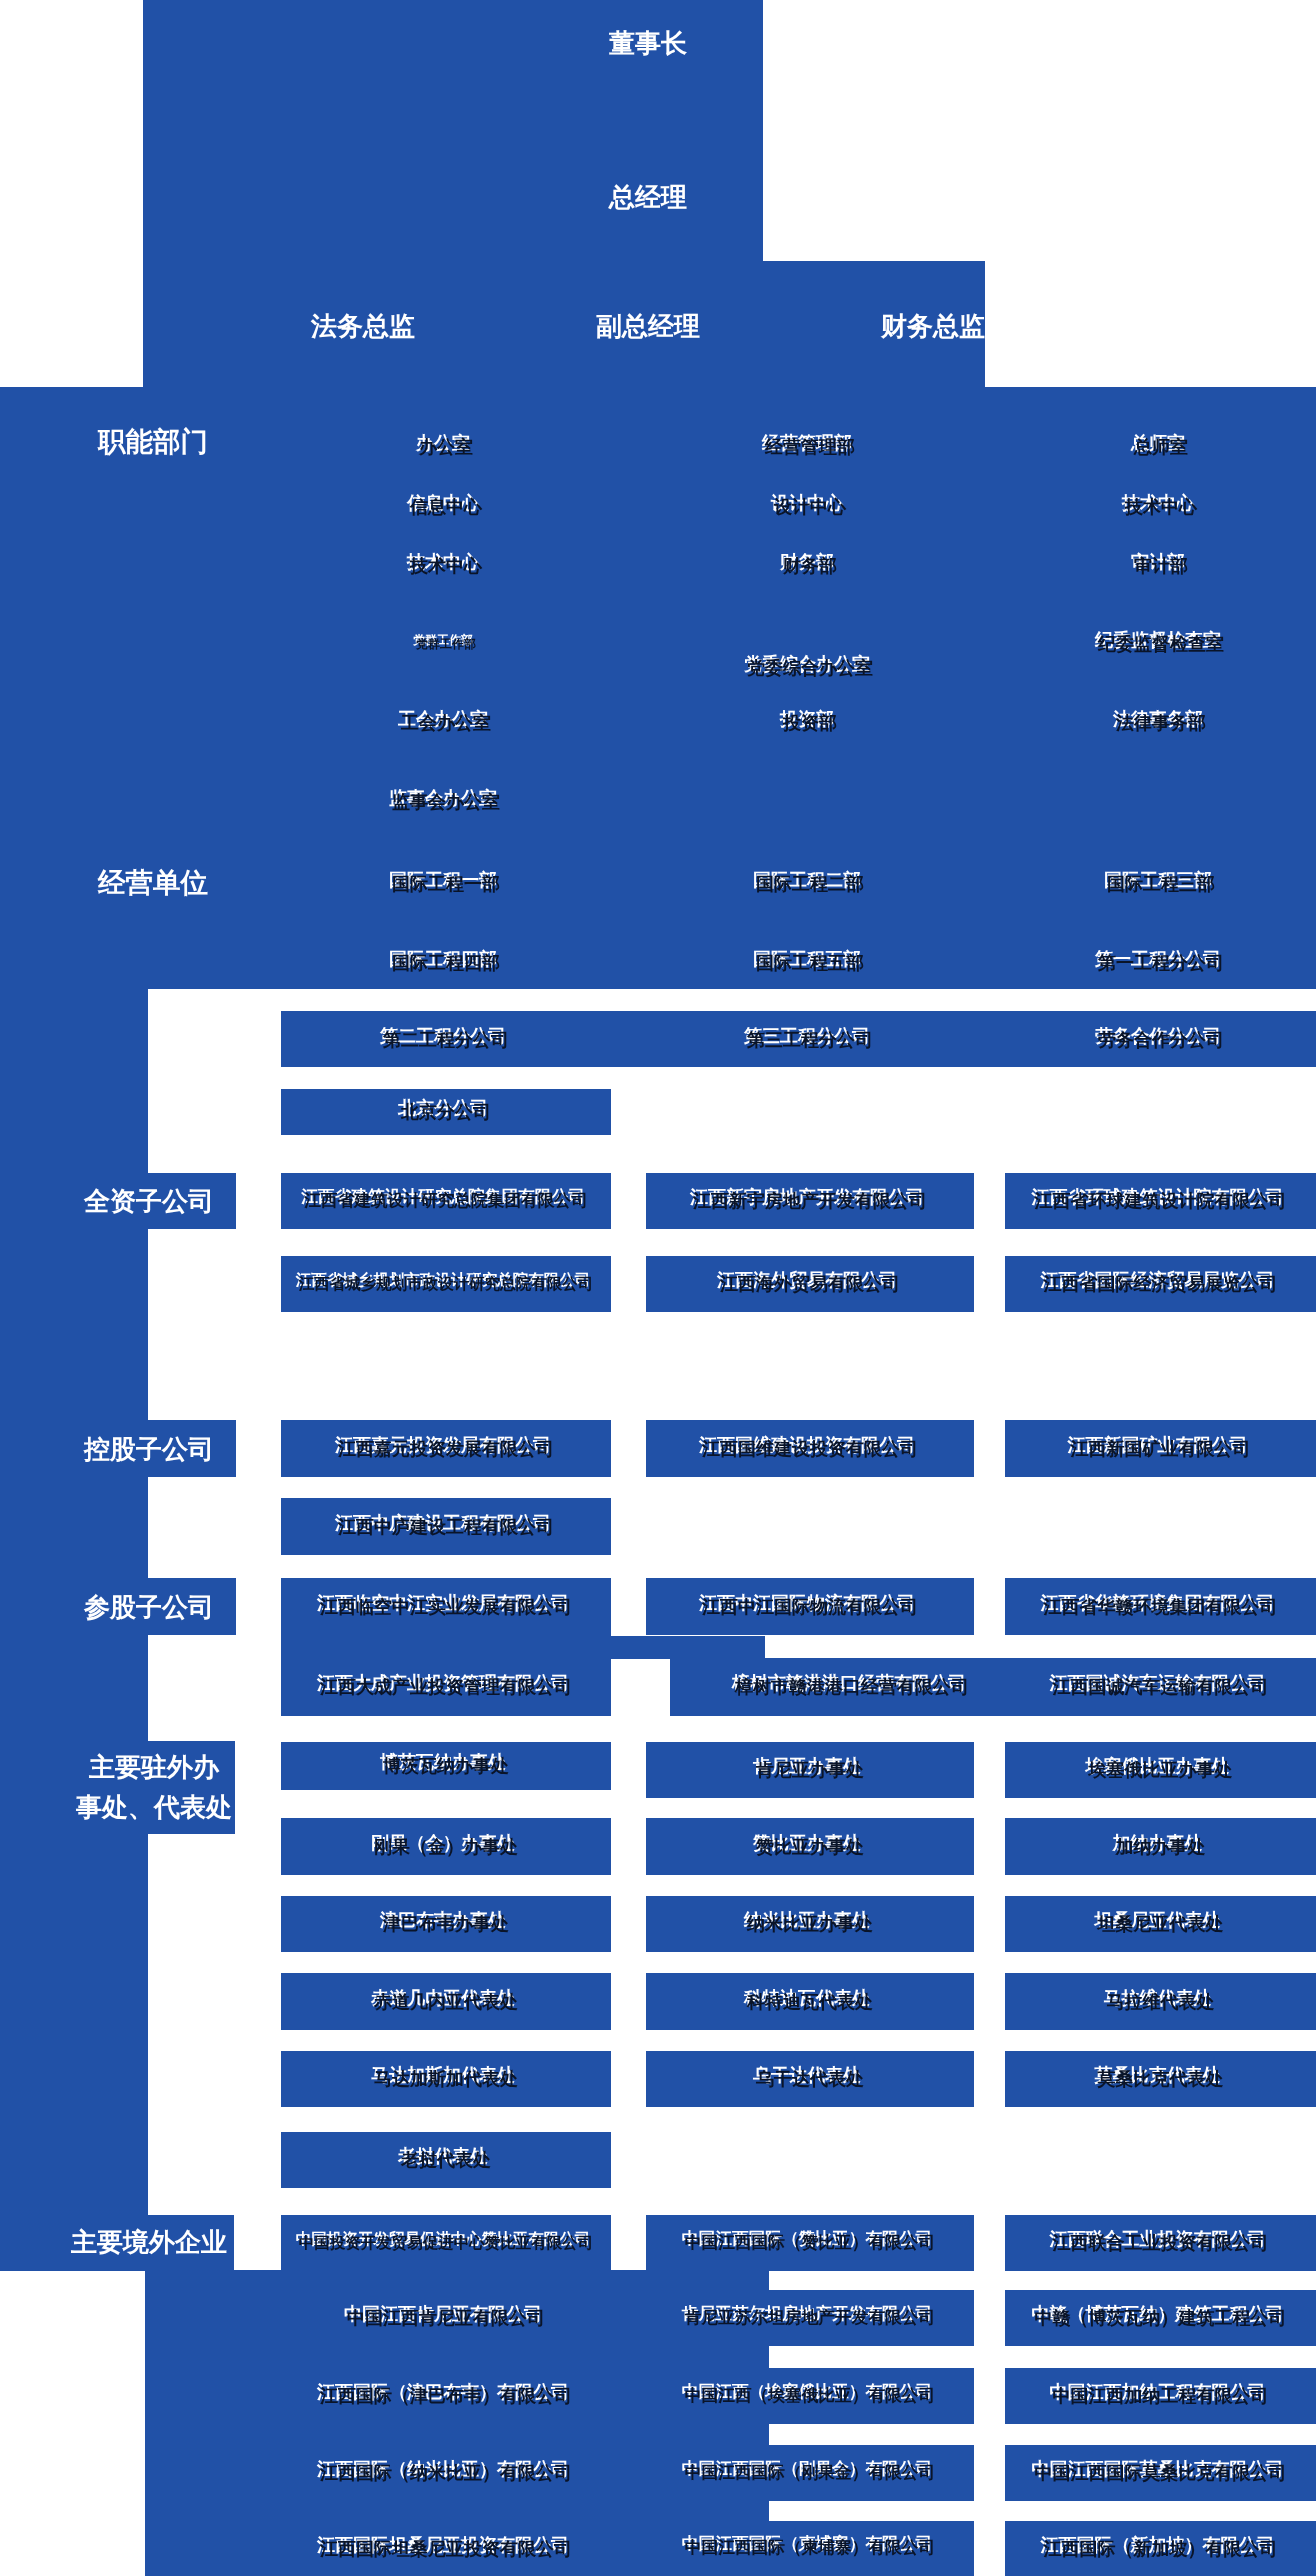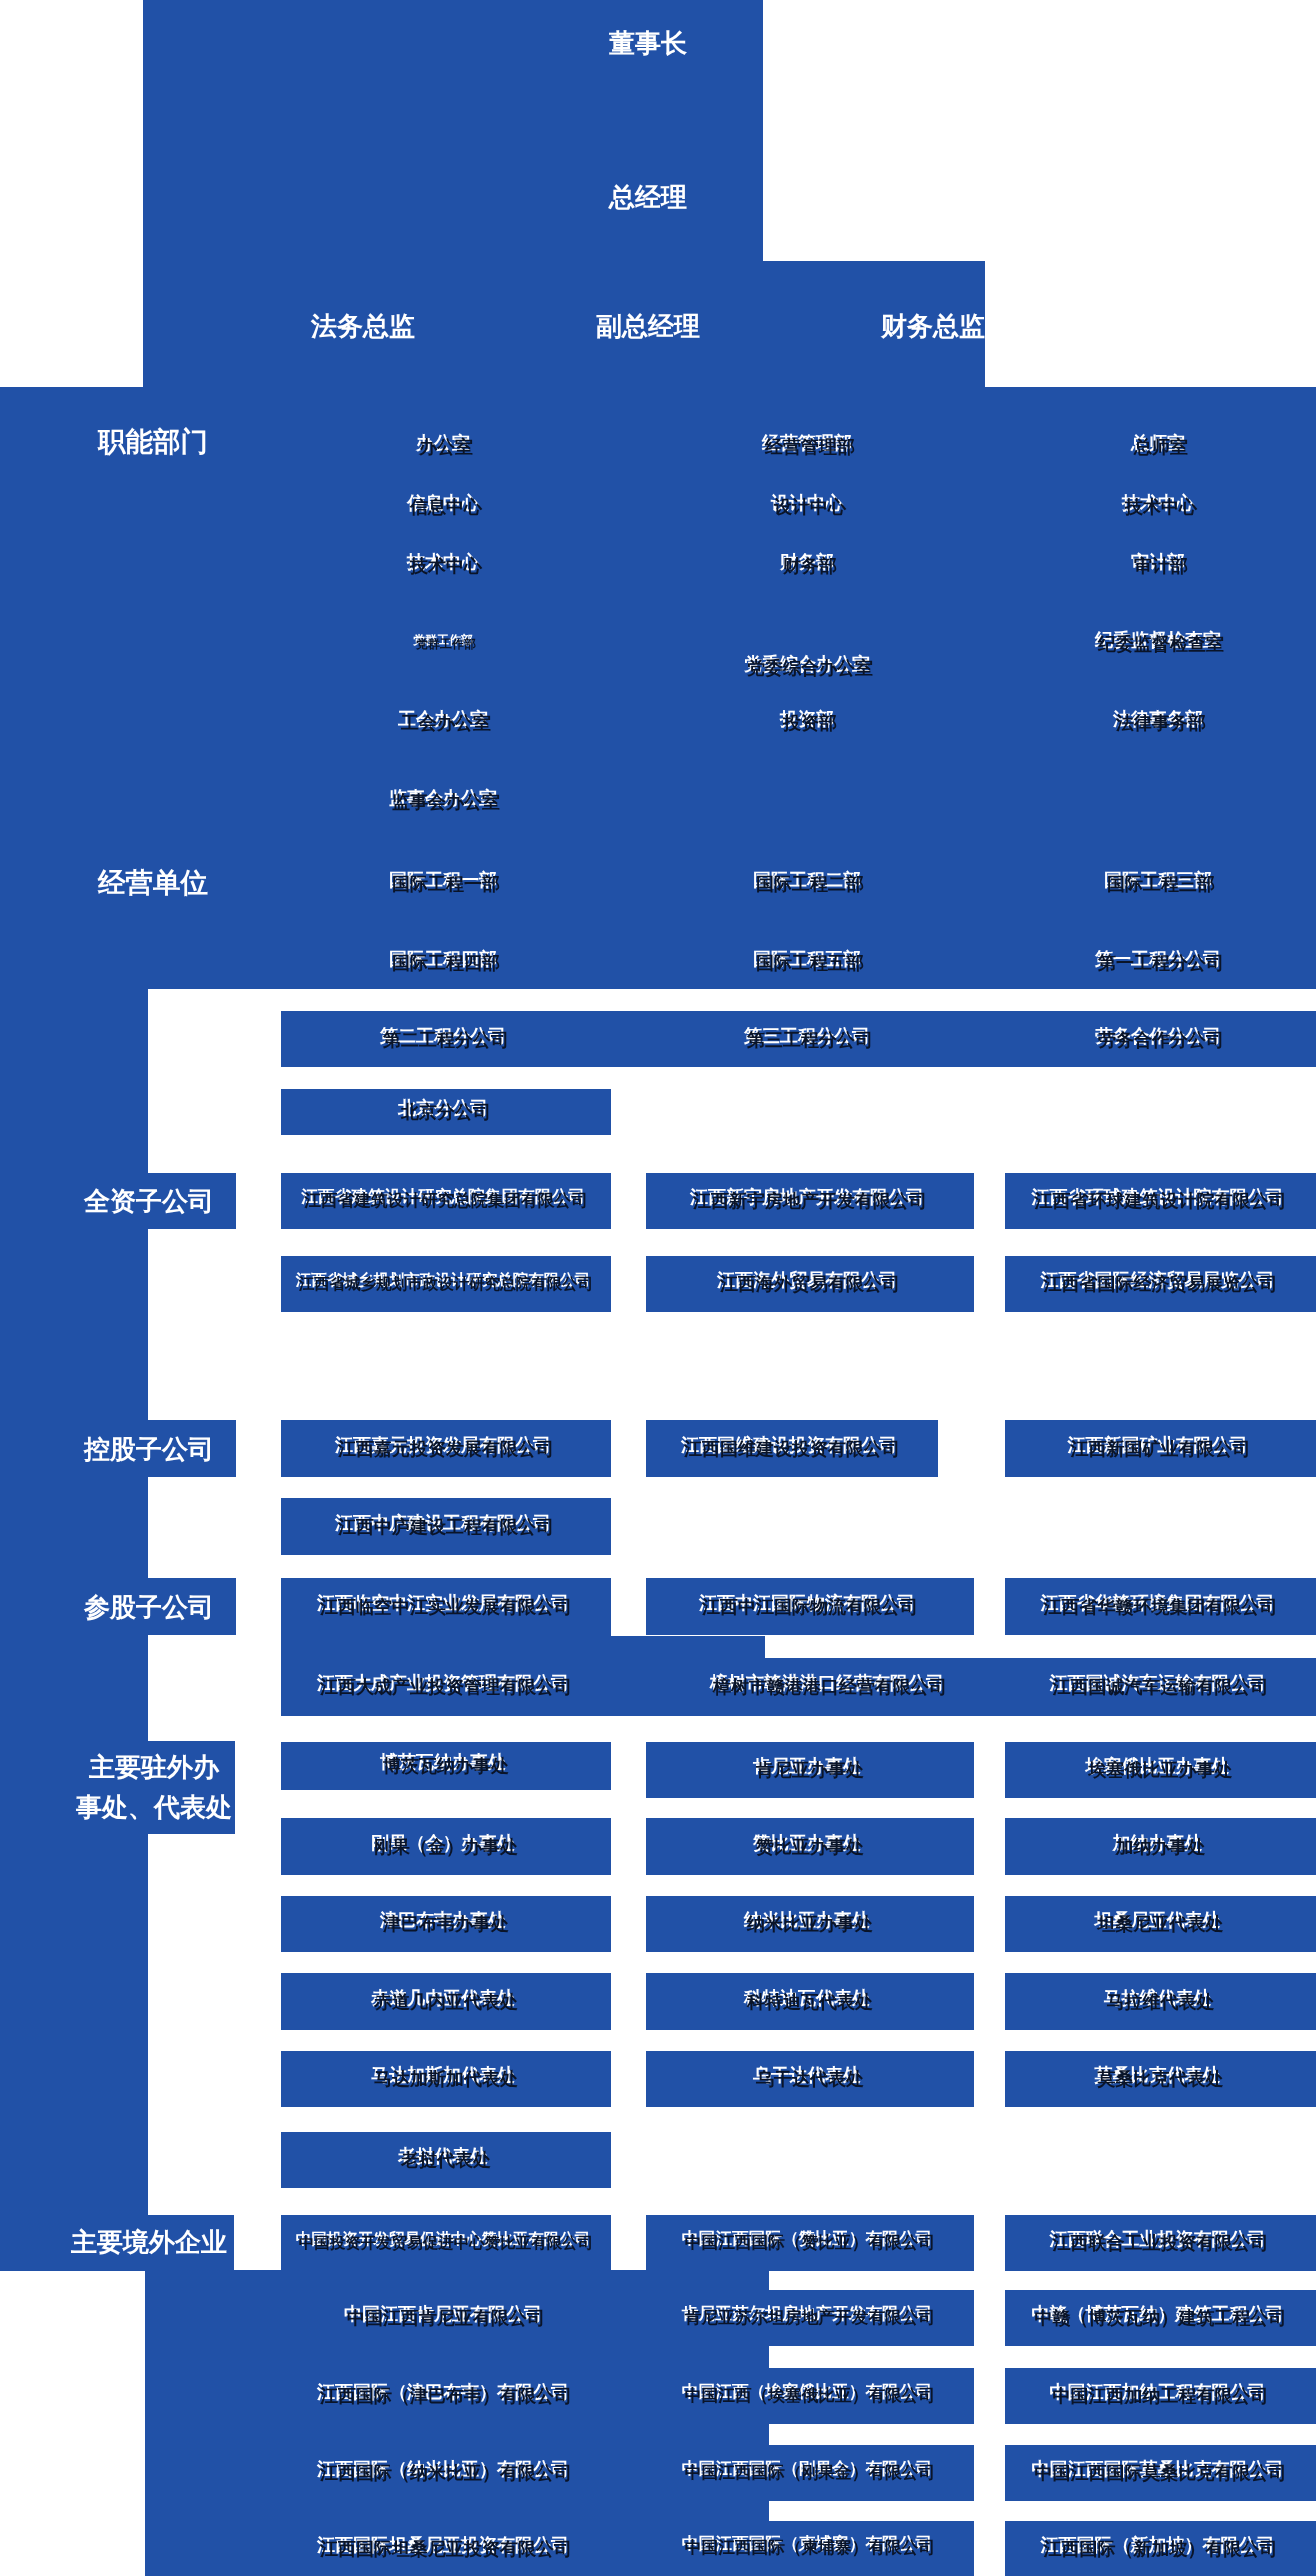"江西国维建设投资有限公司" div.box { width: 292px -> 328px }
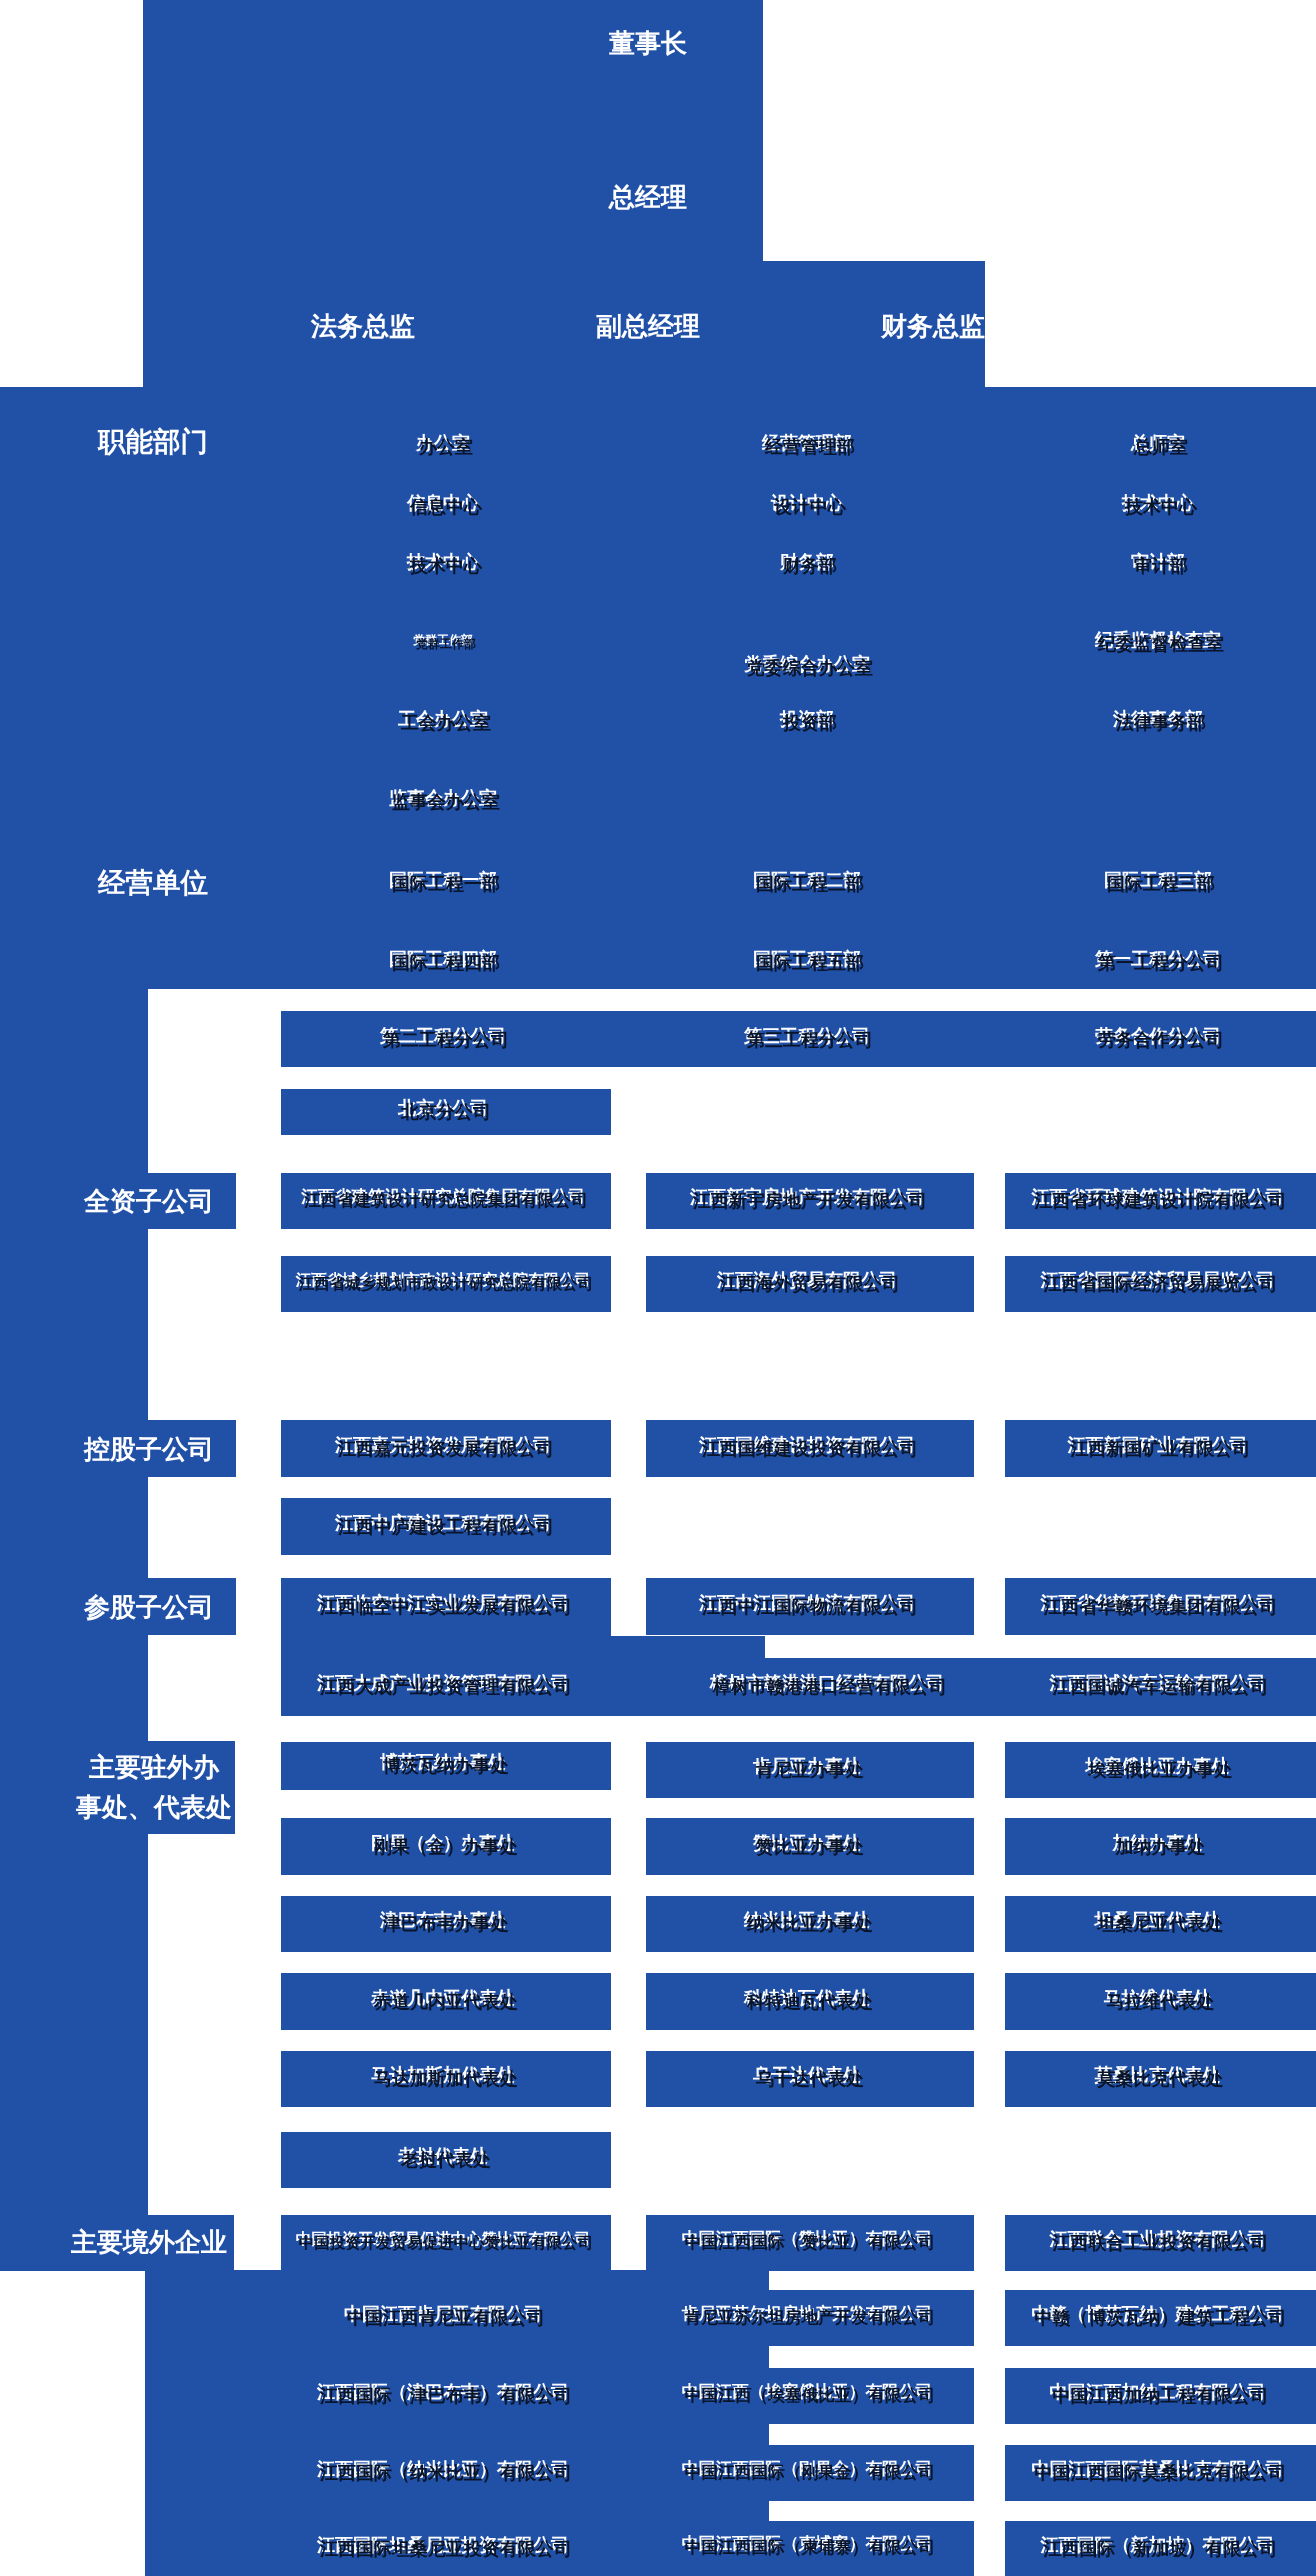"樟树市赣港港口经营有限公司" div.box { left: 608px -> 670px; padding-left: 40px -> none }
